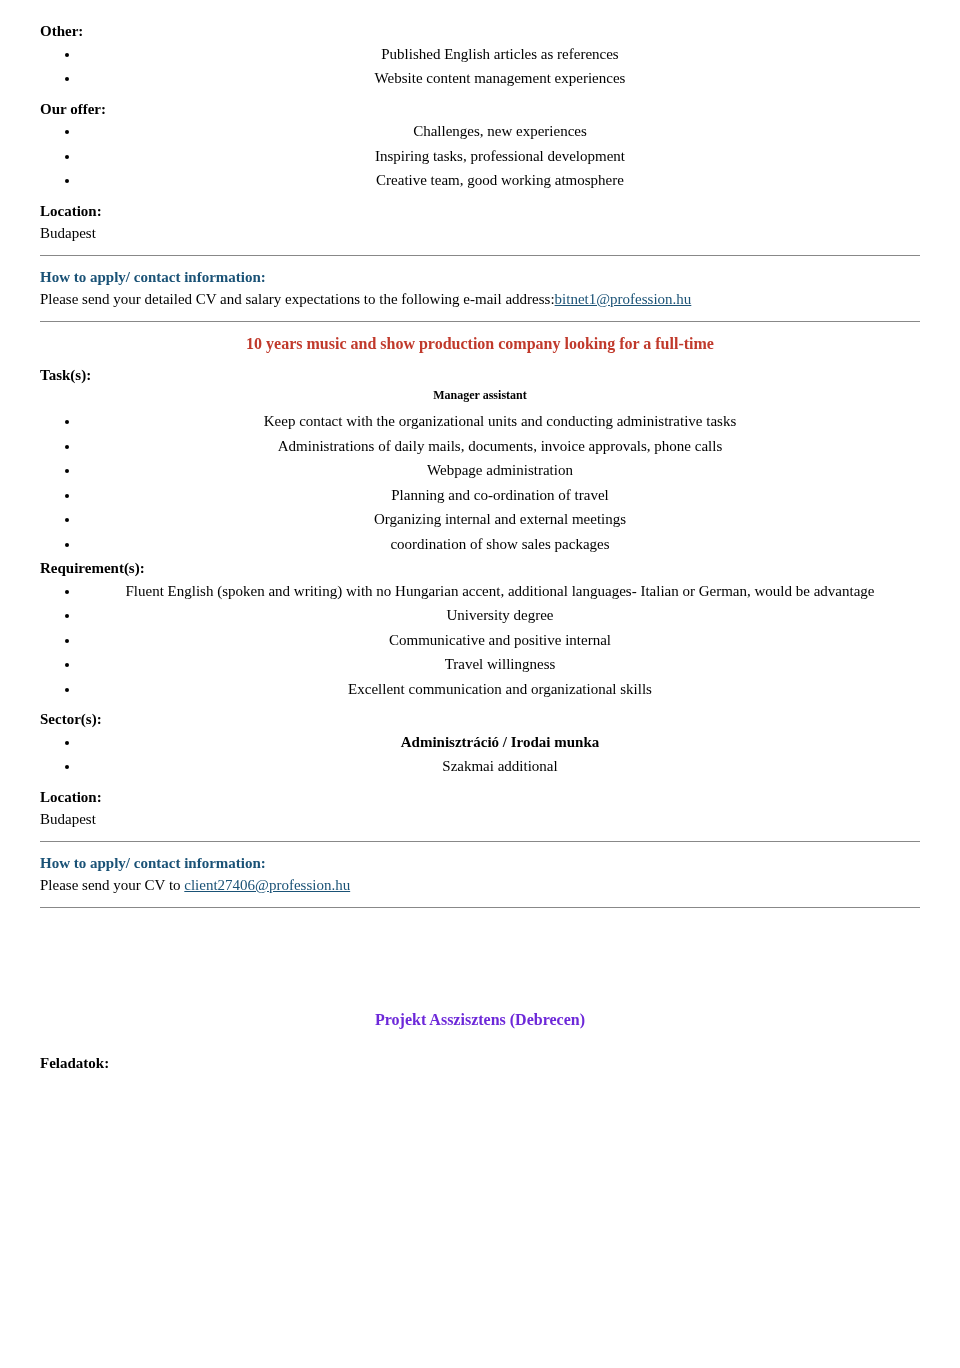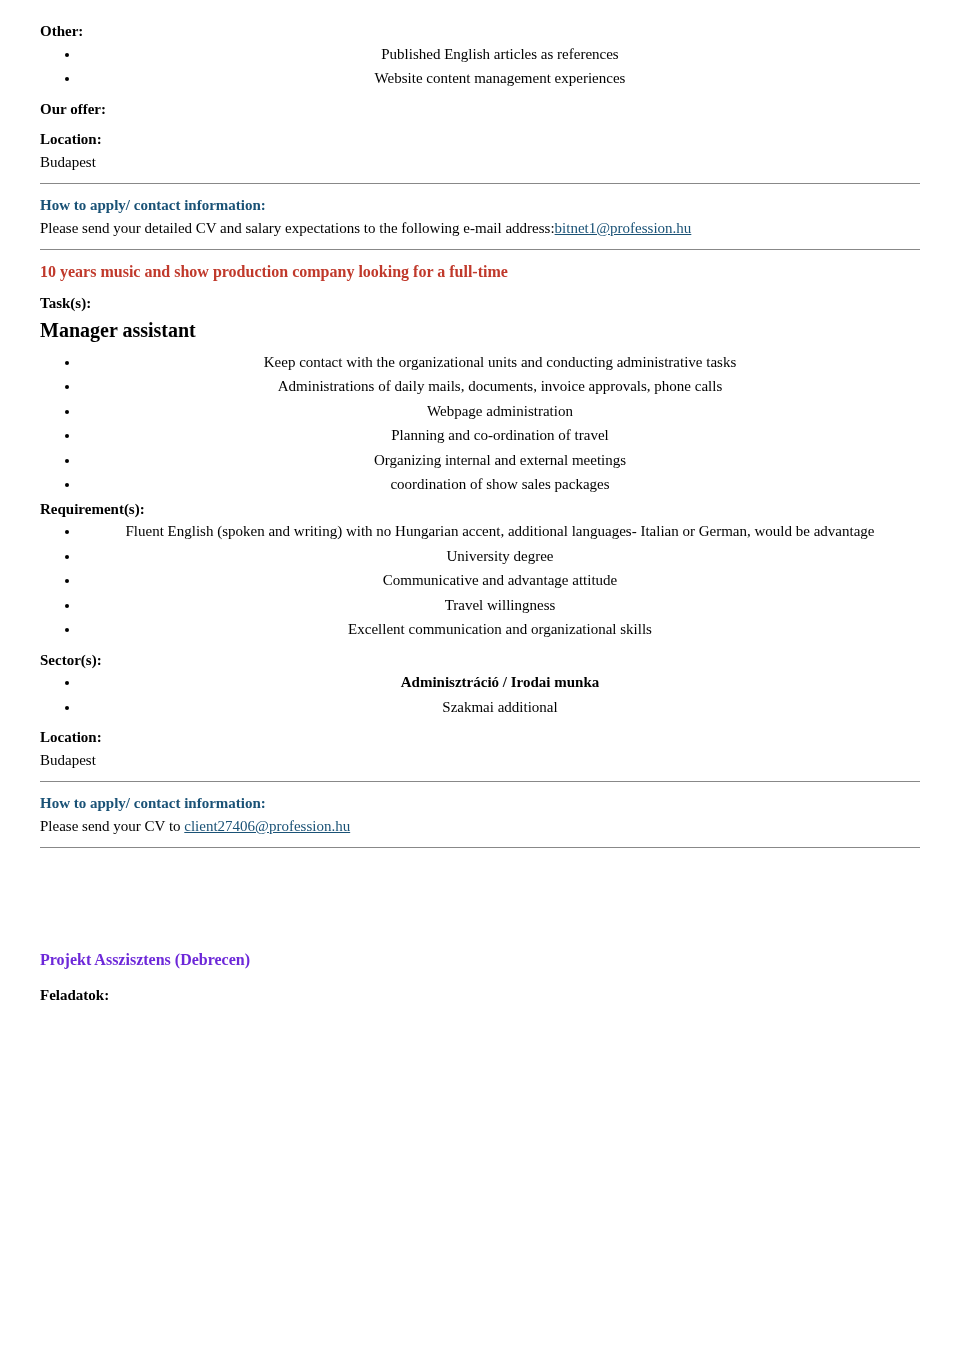"Challenges, new experiences" ul { html: none -> <ul> <li>Challenges, new experiences</li> <li>Inspiring tasks, professional development</li> <li>Creative team, good working atmosphere</li> </ul> }
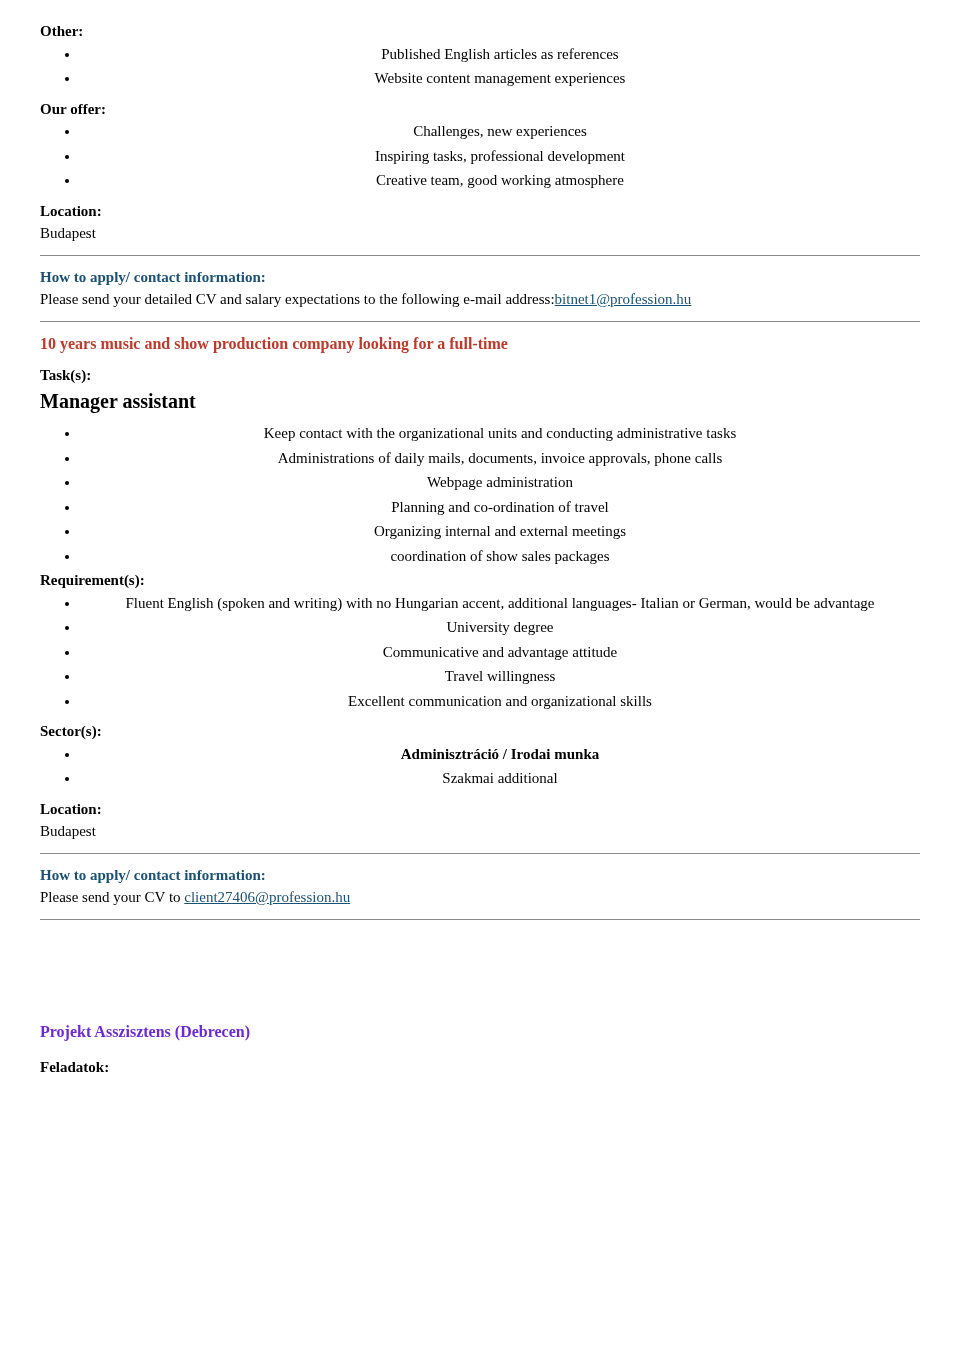"10 years music and show" .centered { text-align: none -> center }
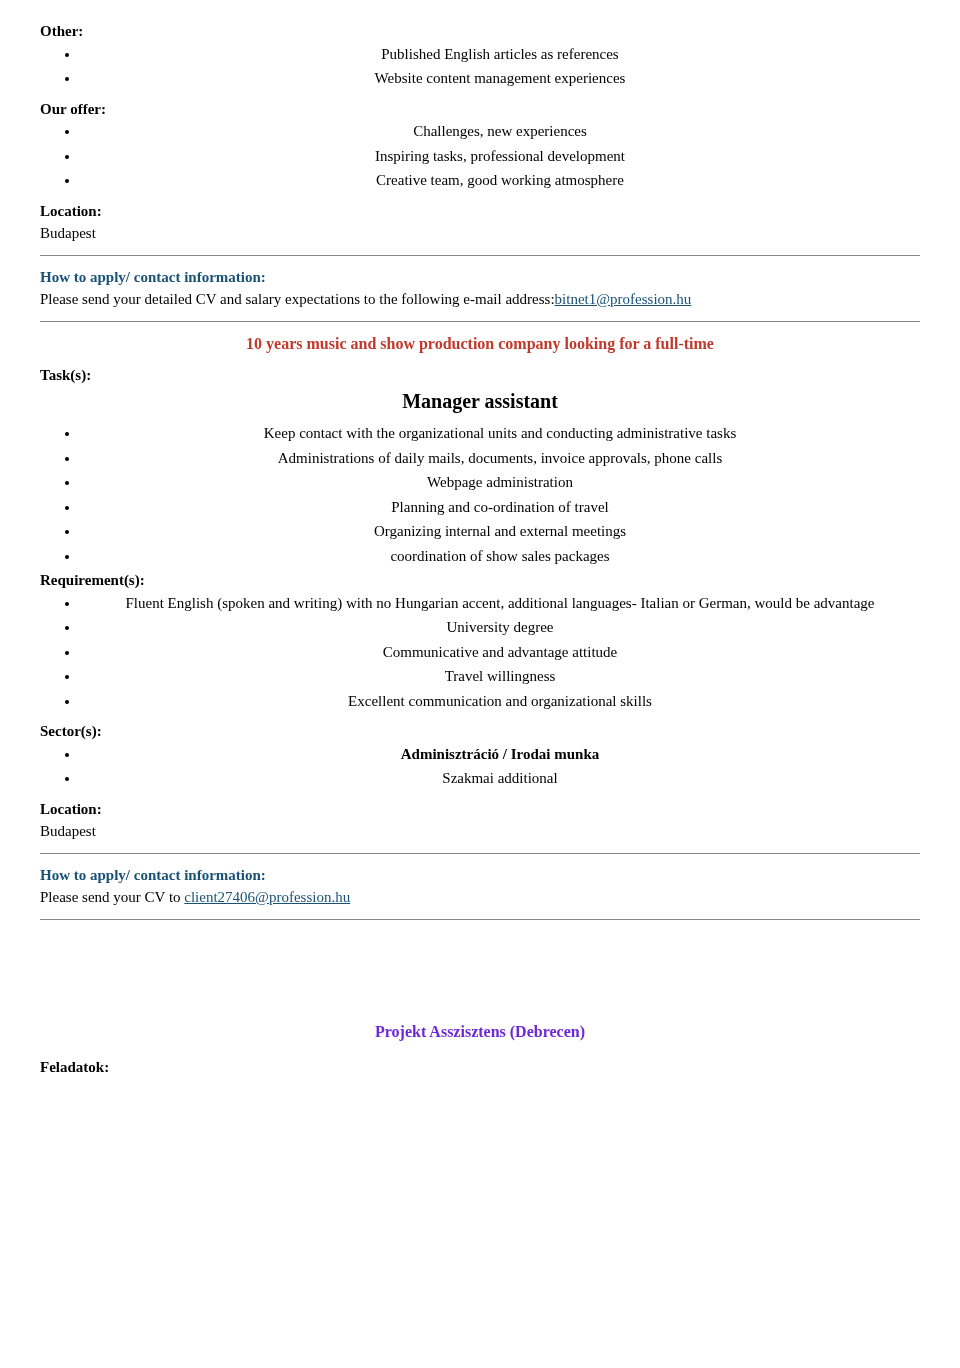"Manager assistant" div.centered { font-size: 20px -> 12px }
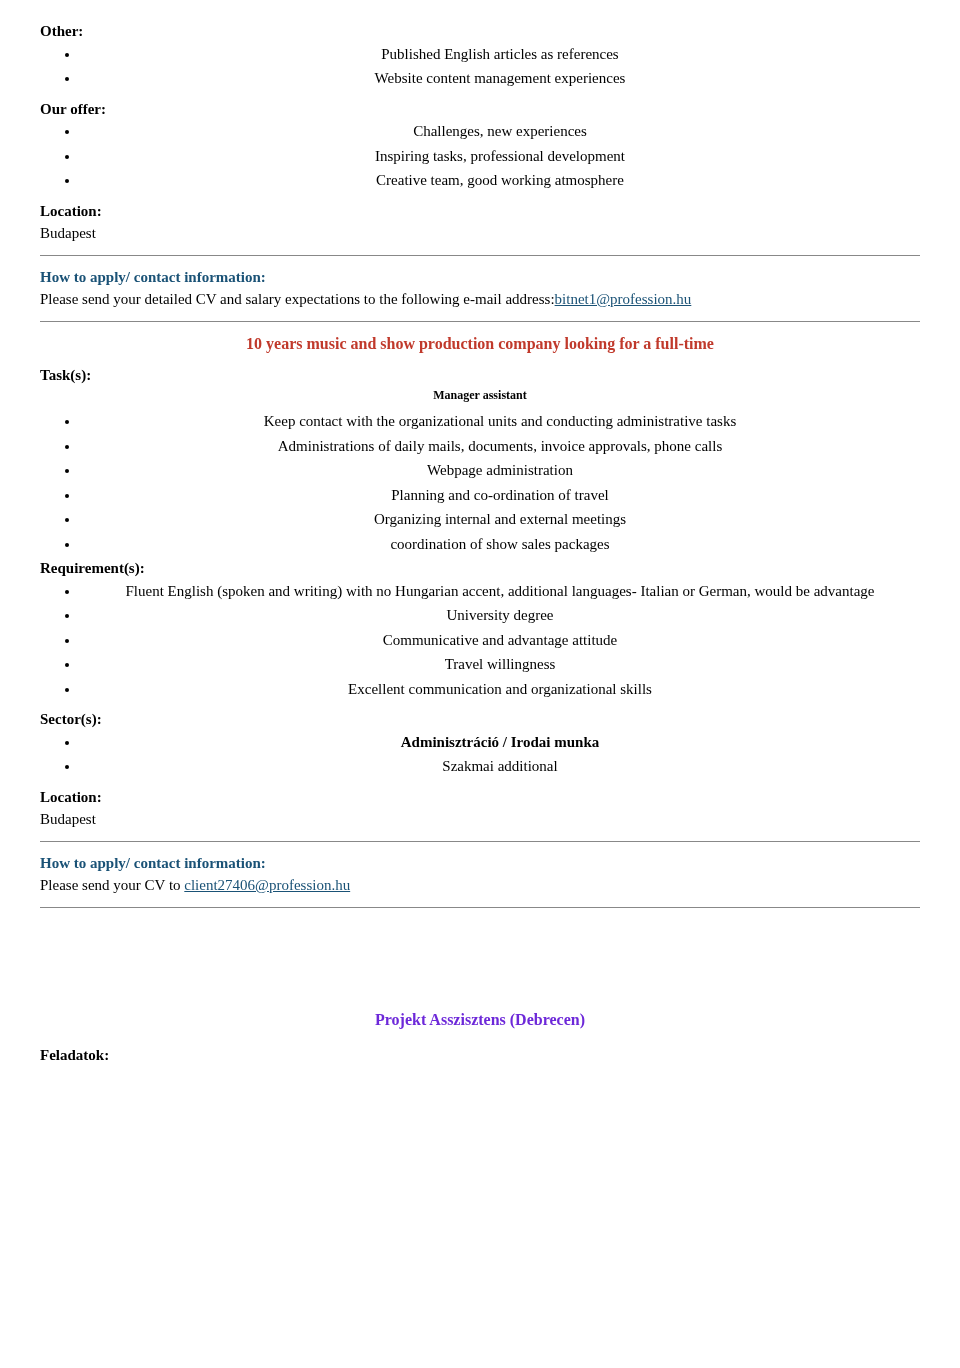"Communicative and advantage attitude" li { text: advantage attitude -> positive internal }
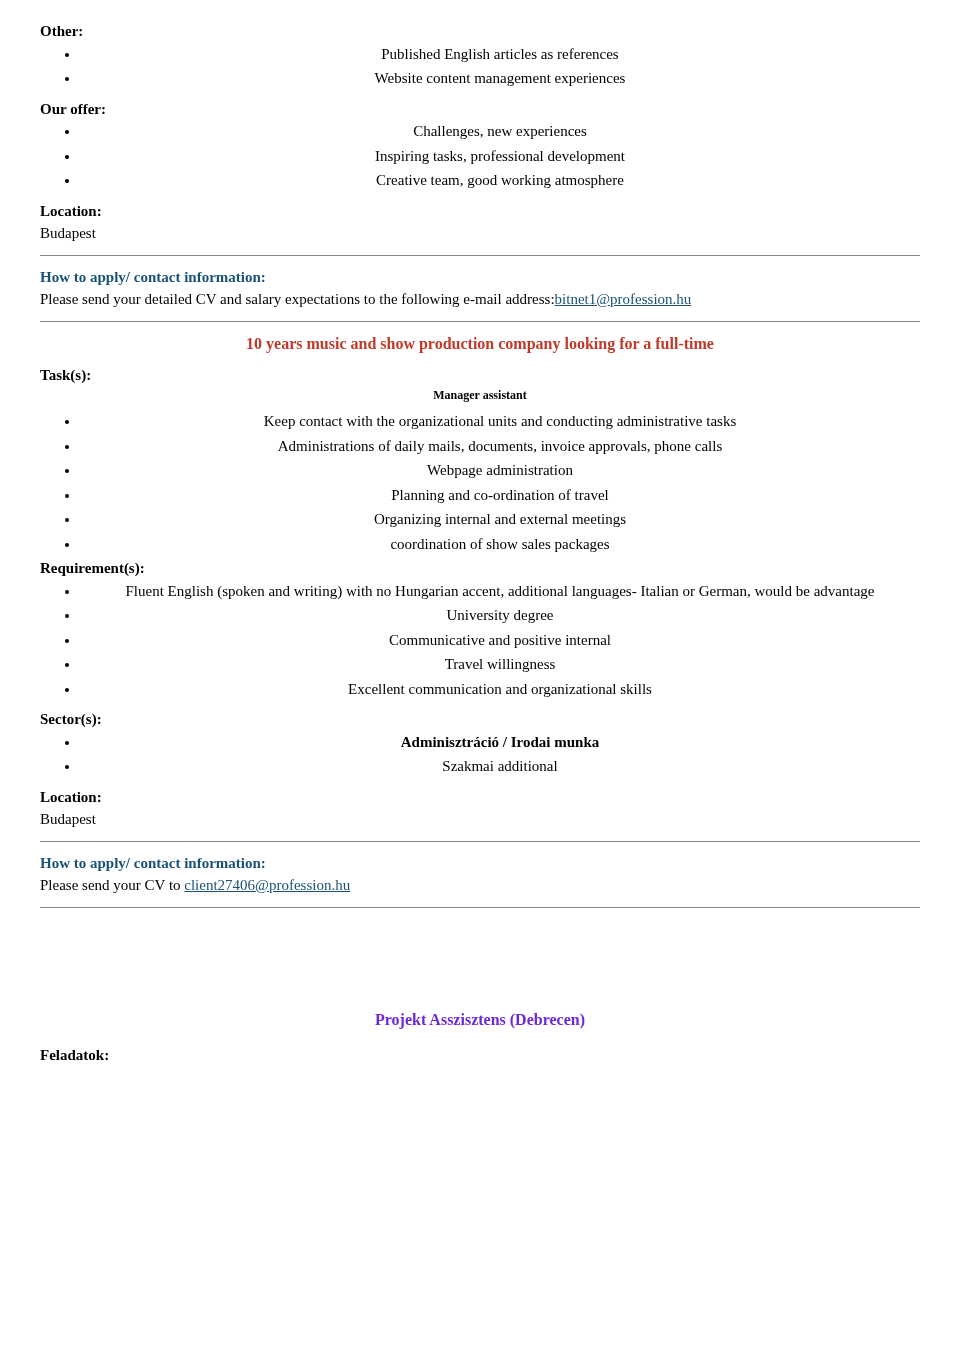"Feladatok:" div { margin-top: 12px -> 20px }
